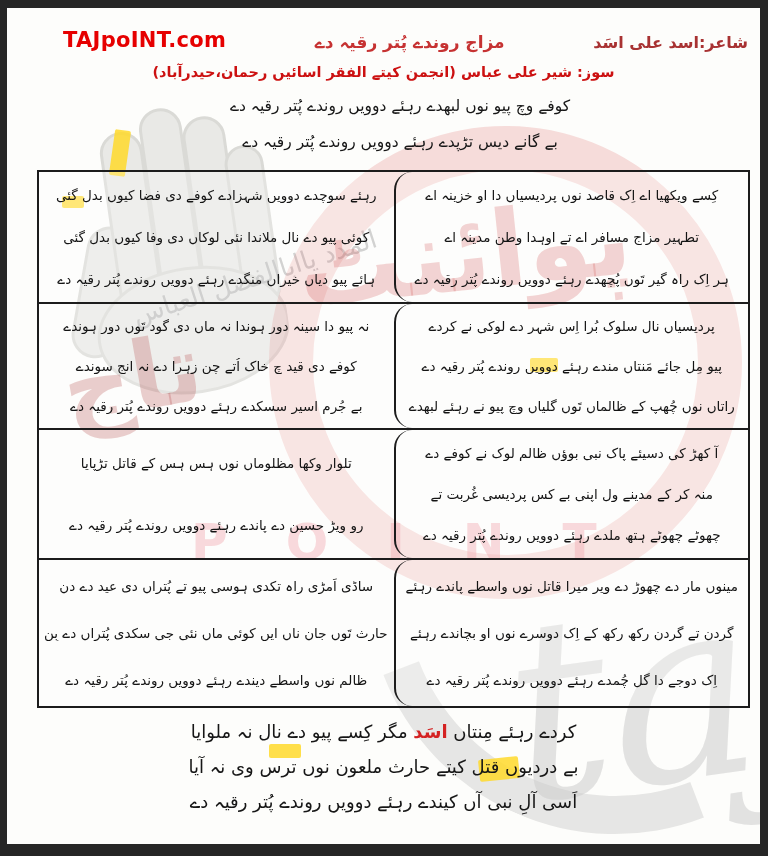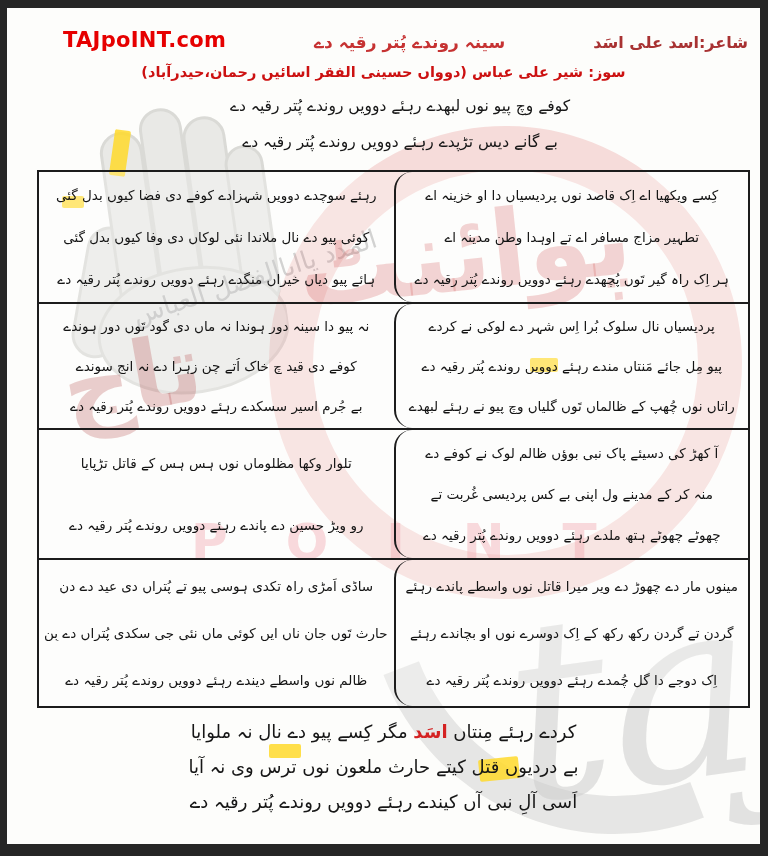"سینہ روندے پُتر رقیہ دے" span.title { text: سینہ -> مزاج }
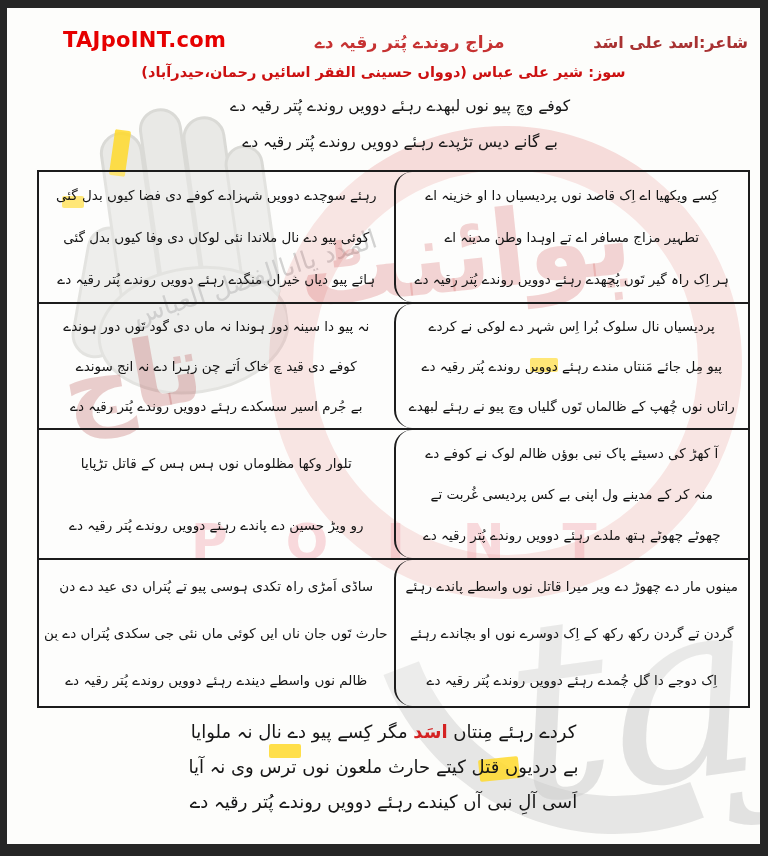"سوز: شیر علی عباس (دوواں" div.soz { text: دوواں حسینی -> انجمن کیتے }
